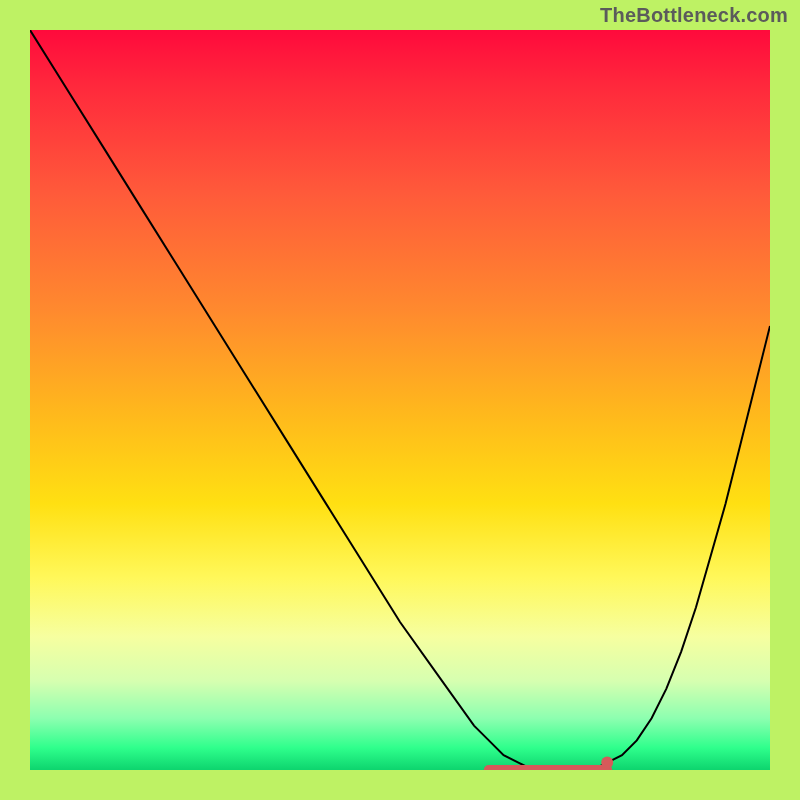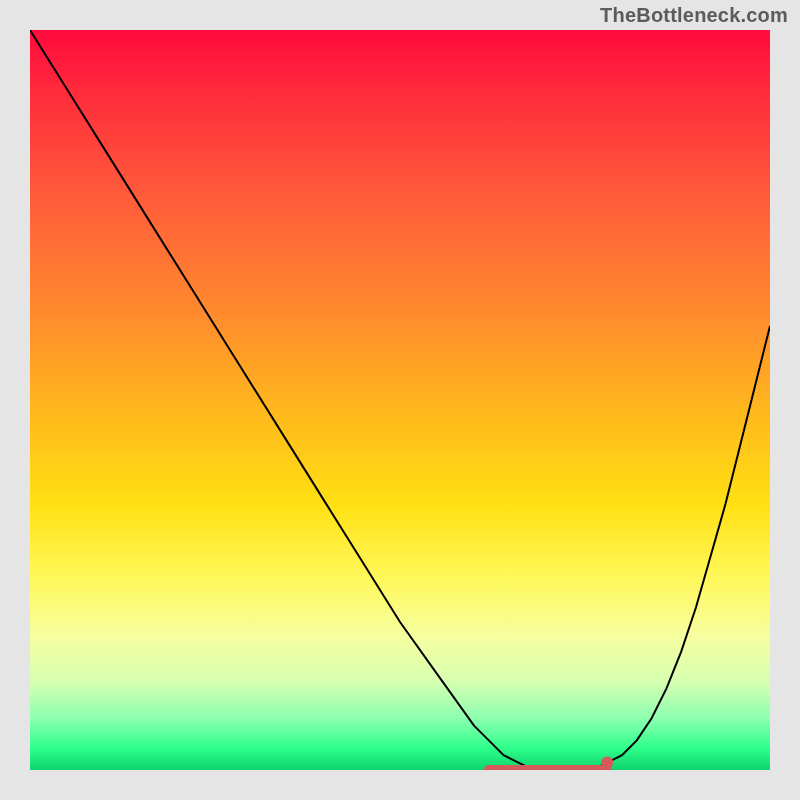"TheBottleneck.com" .container { background: #e5e5e5 -> #bef264 }
